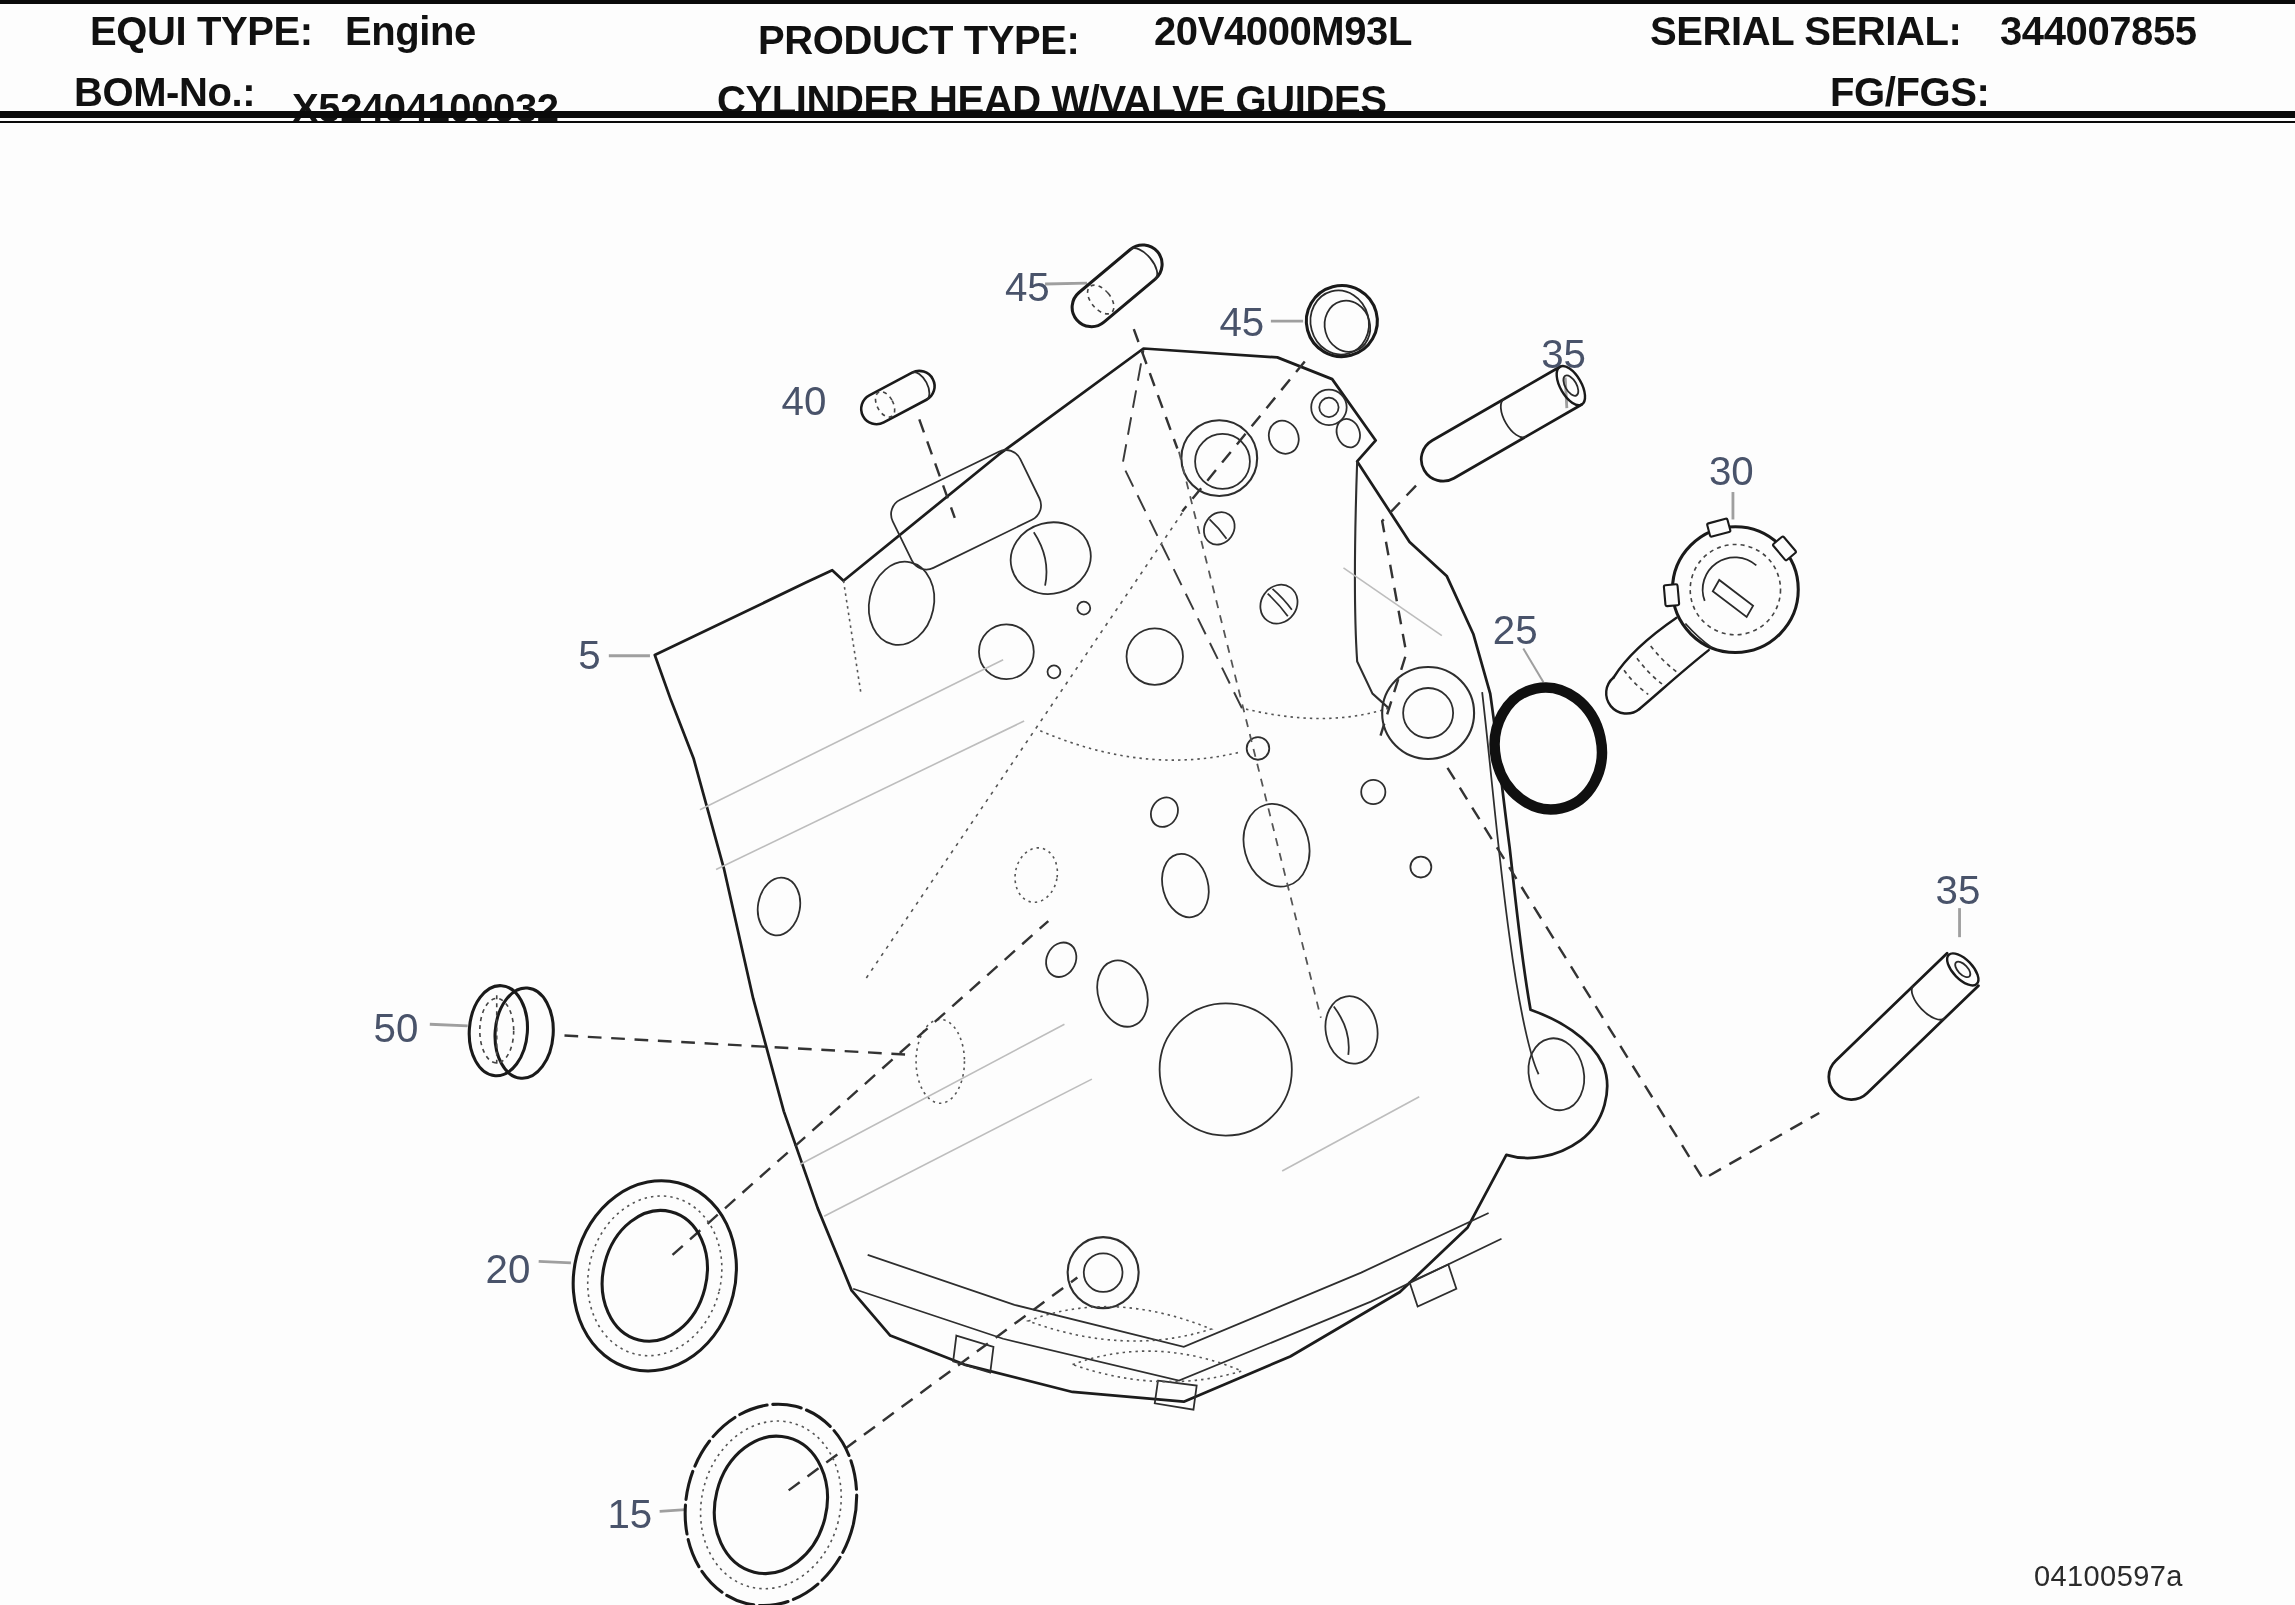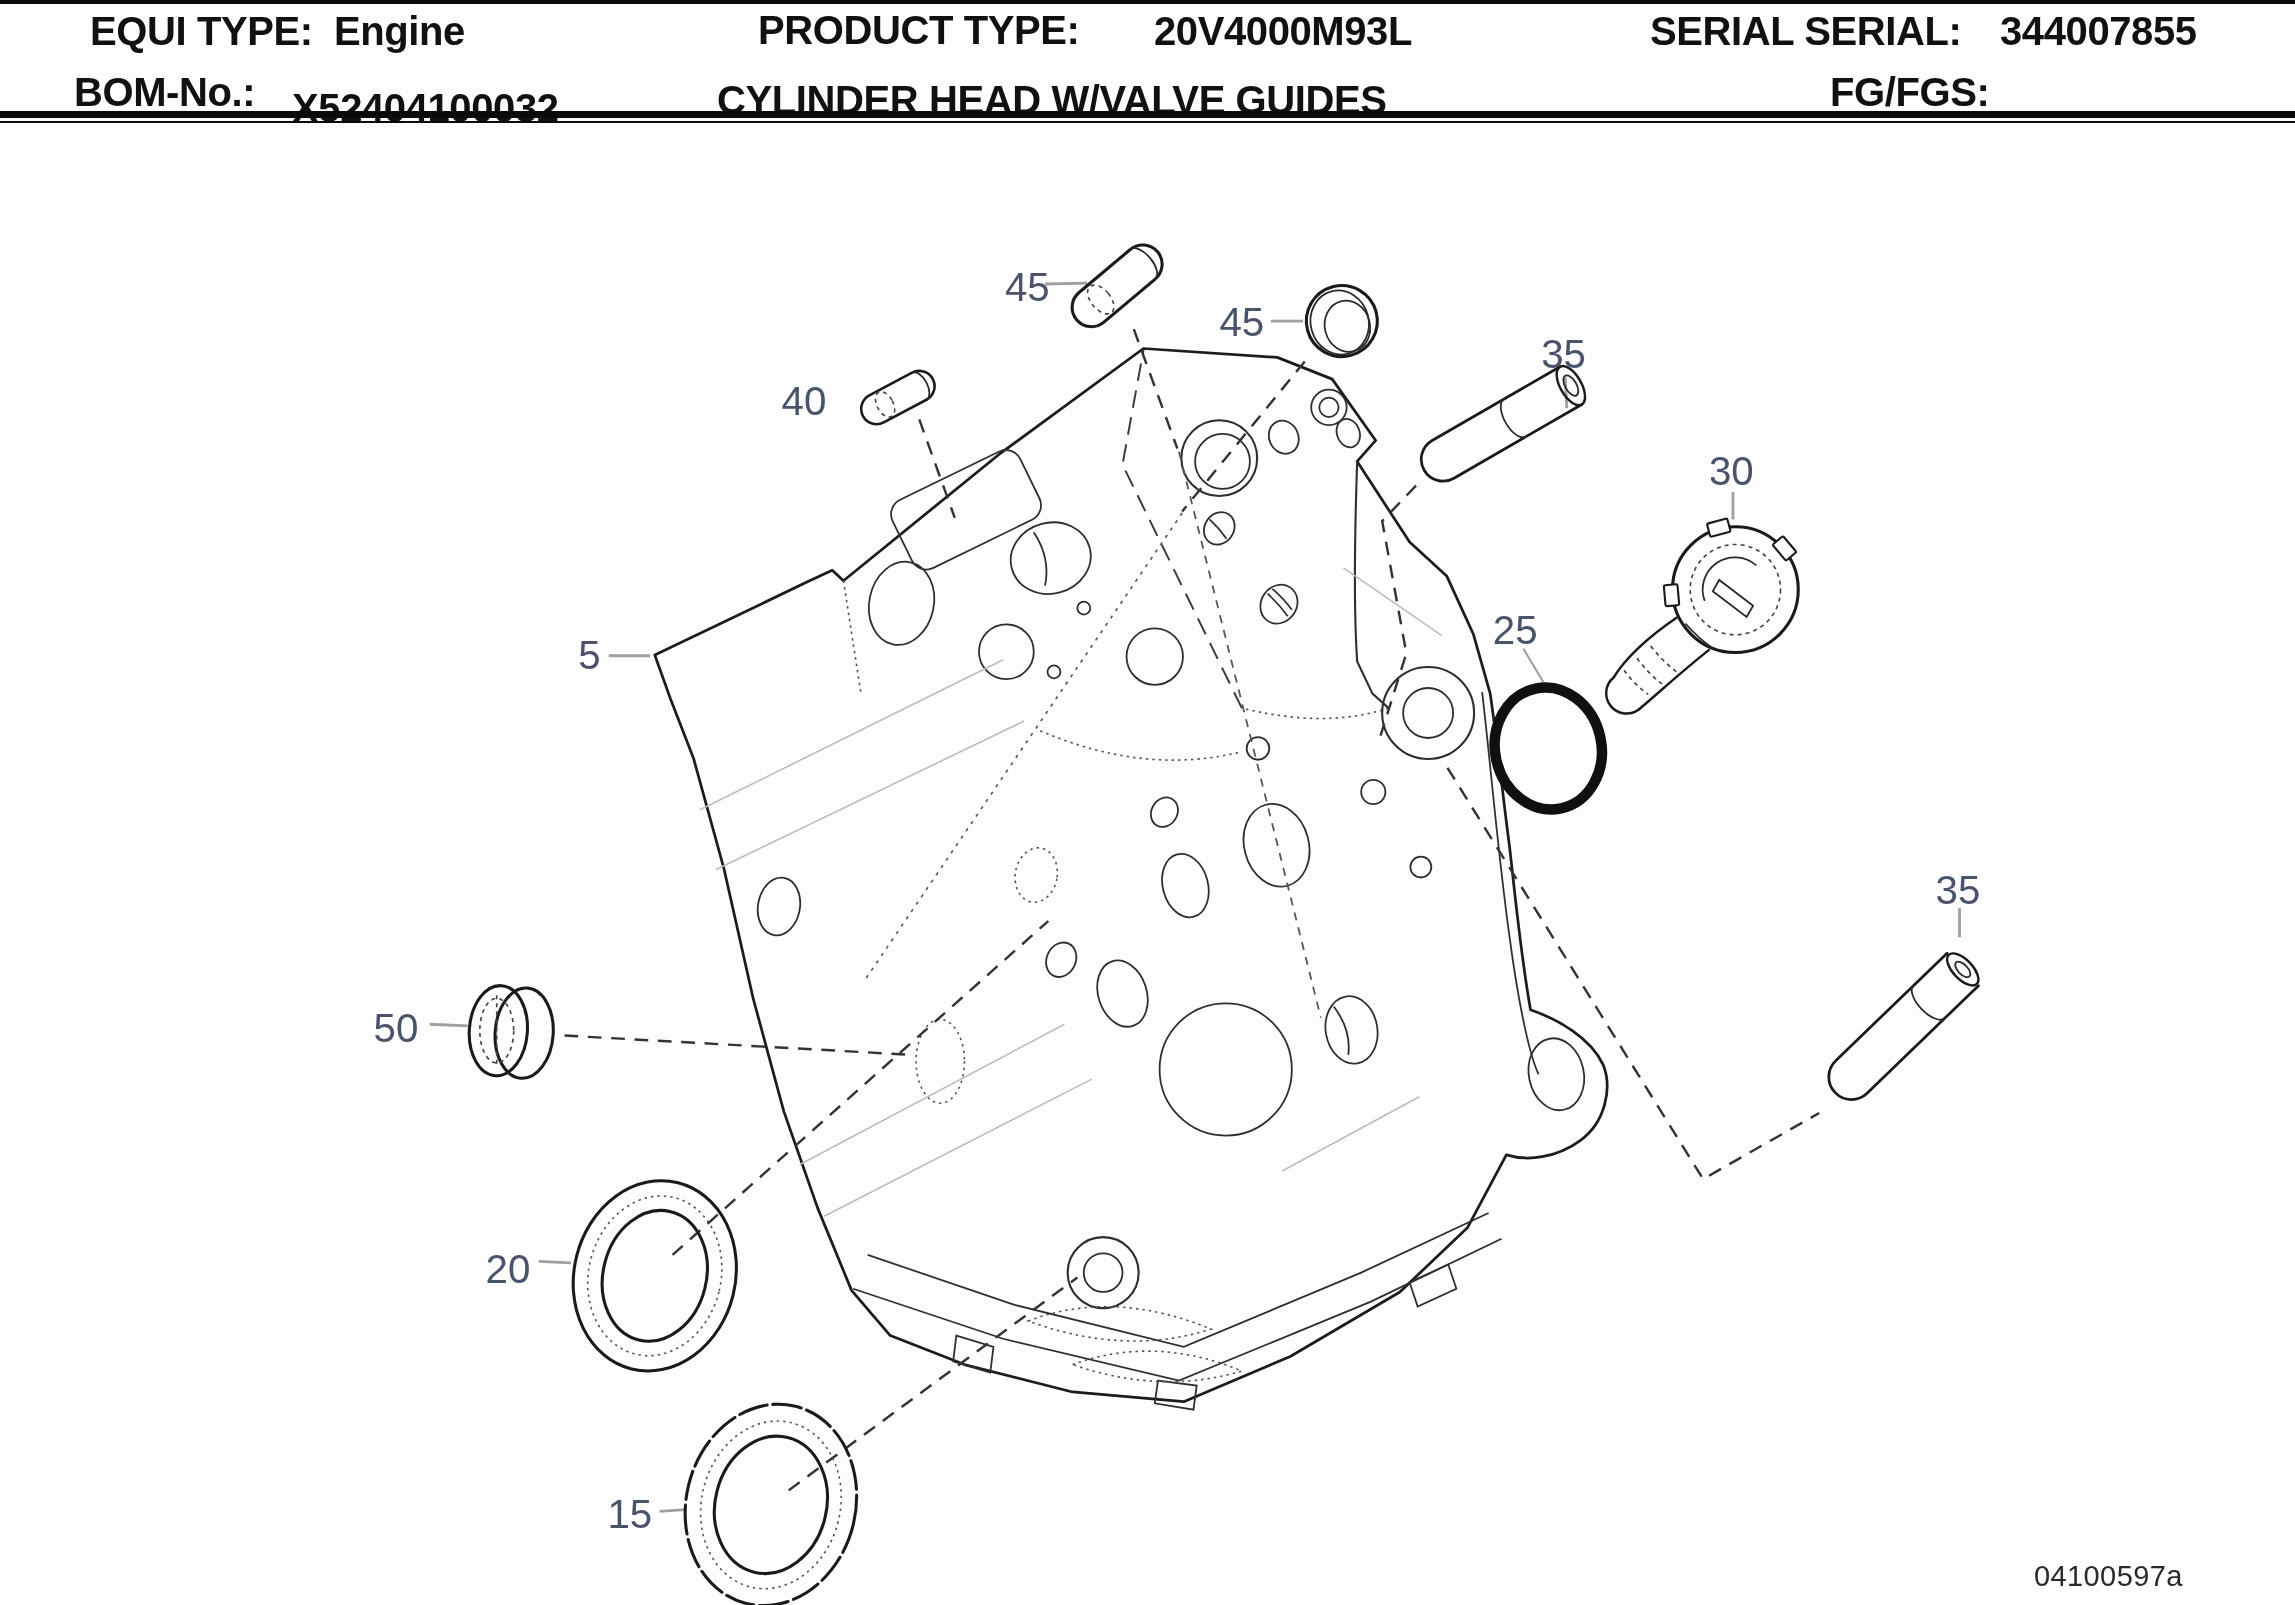"Engine" span.hdr-text { left: 334px -> 345px }
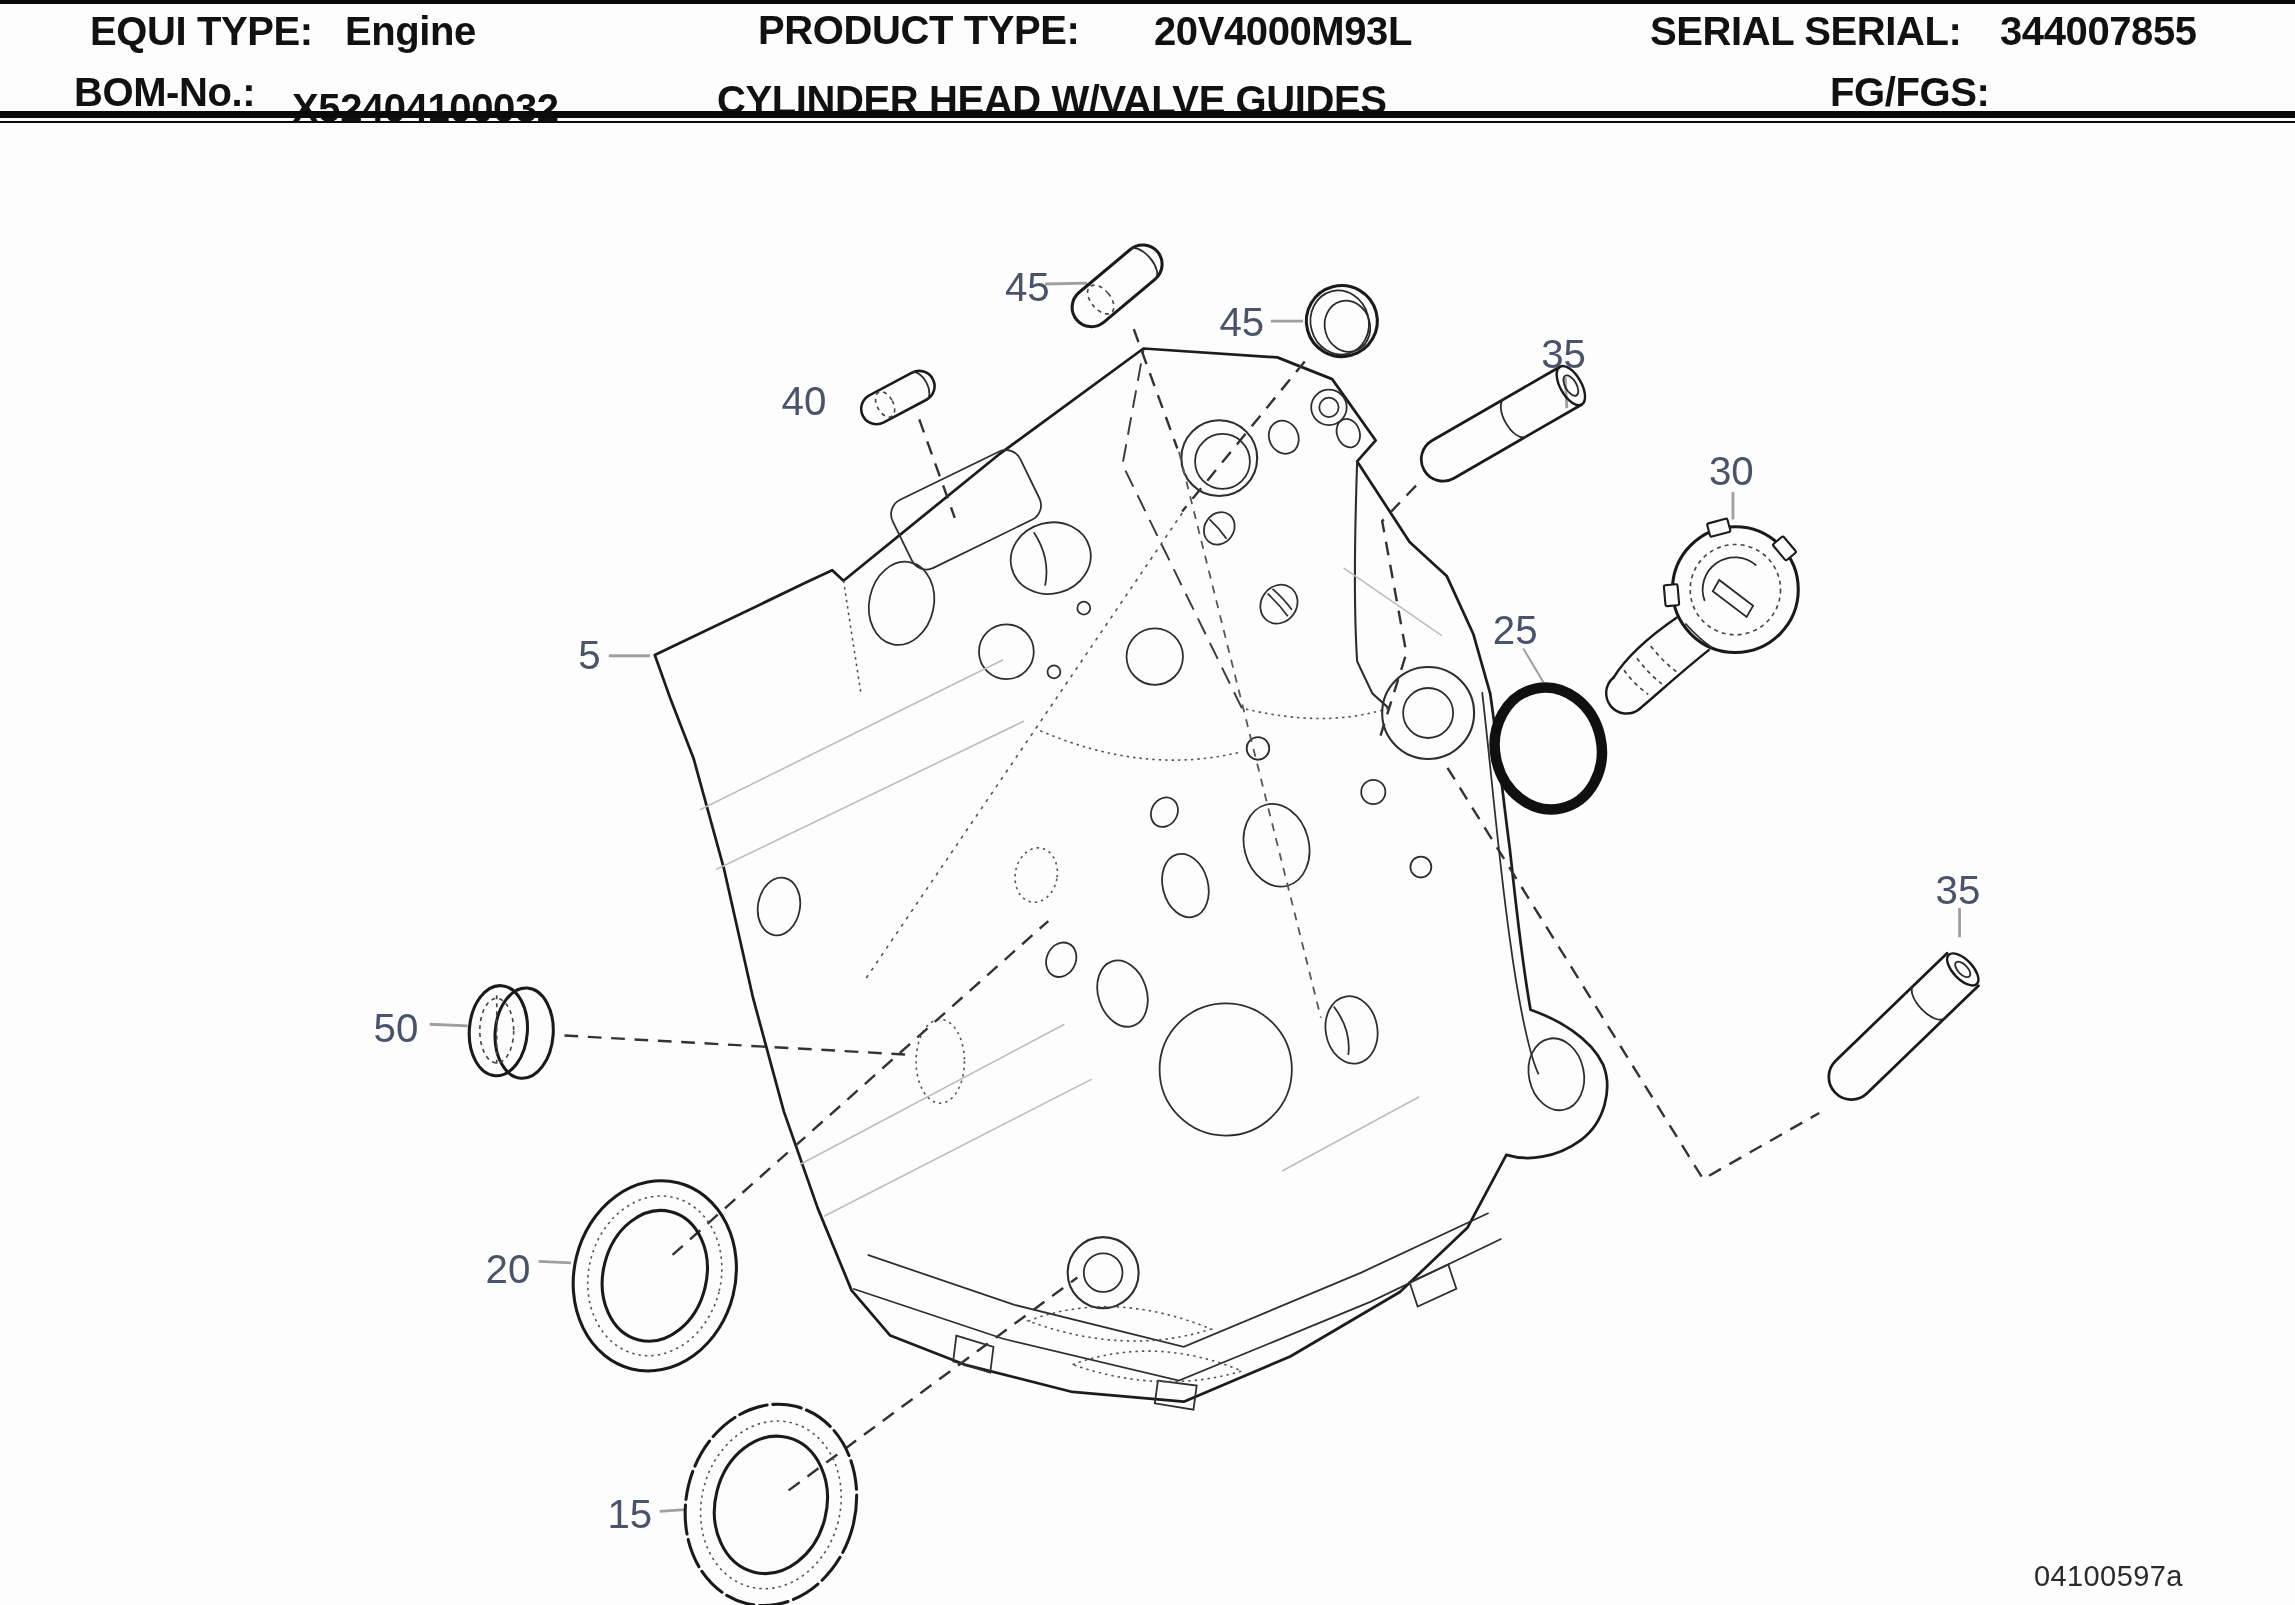"PRODUCT TYPE:" span.hdr-text { top: 6px -> 16px }
